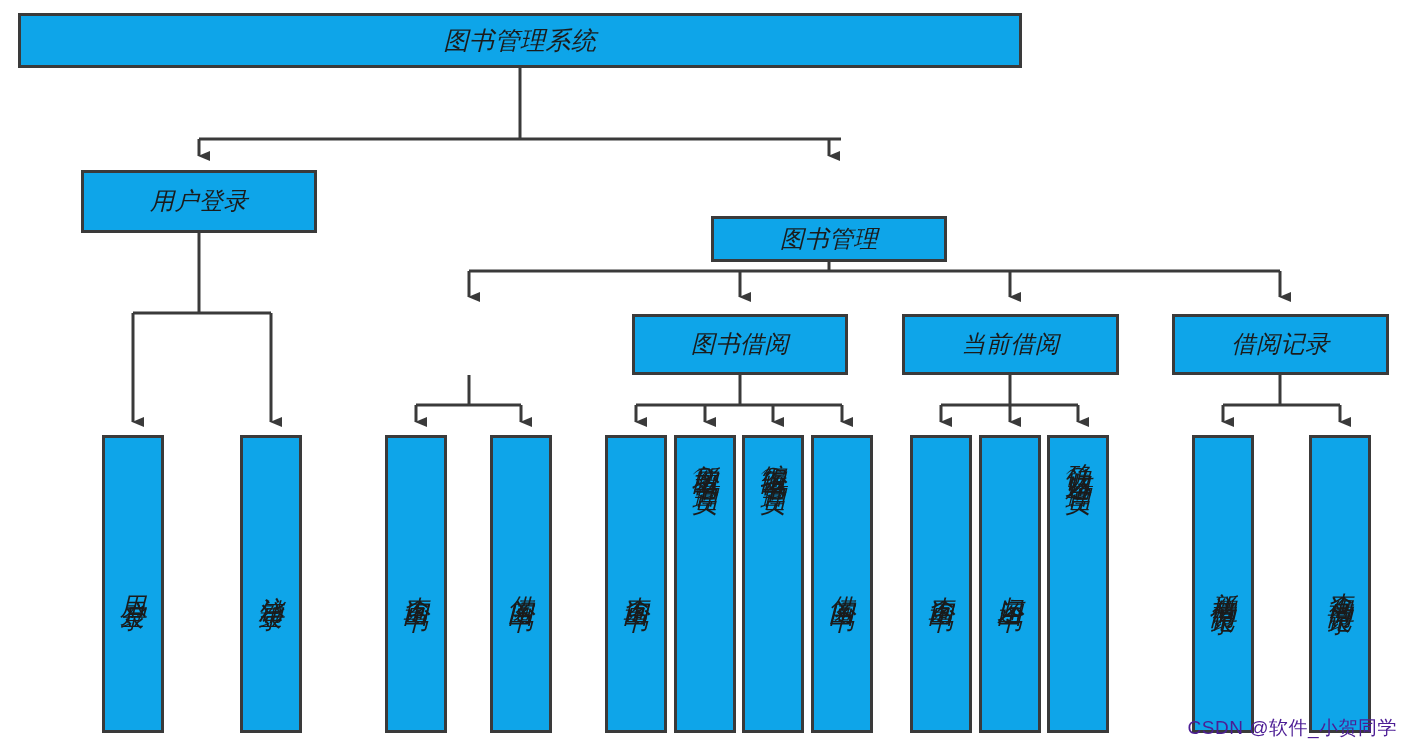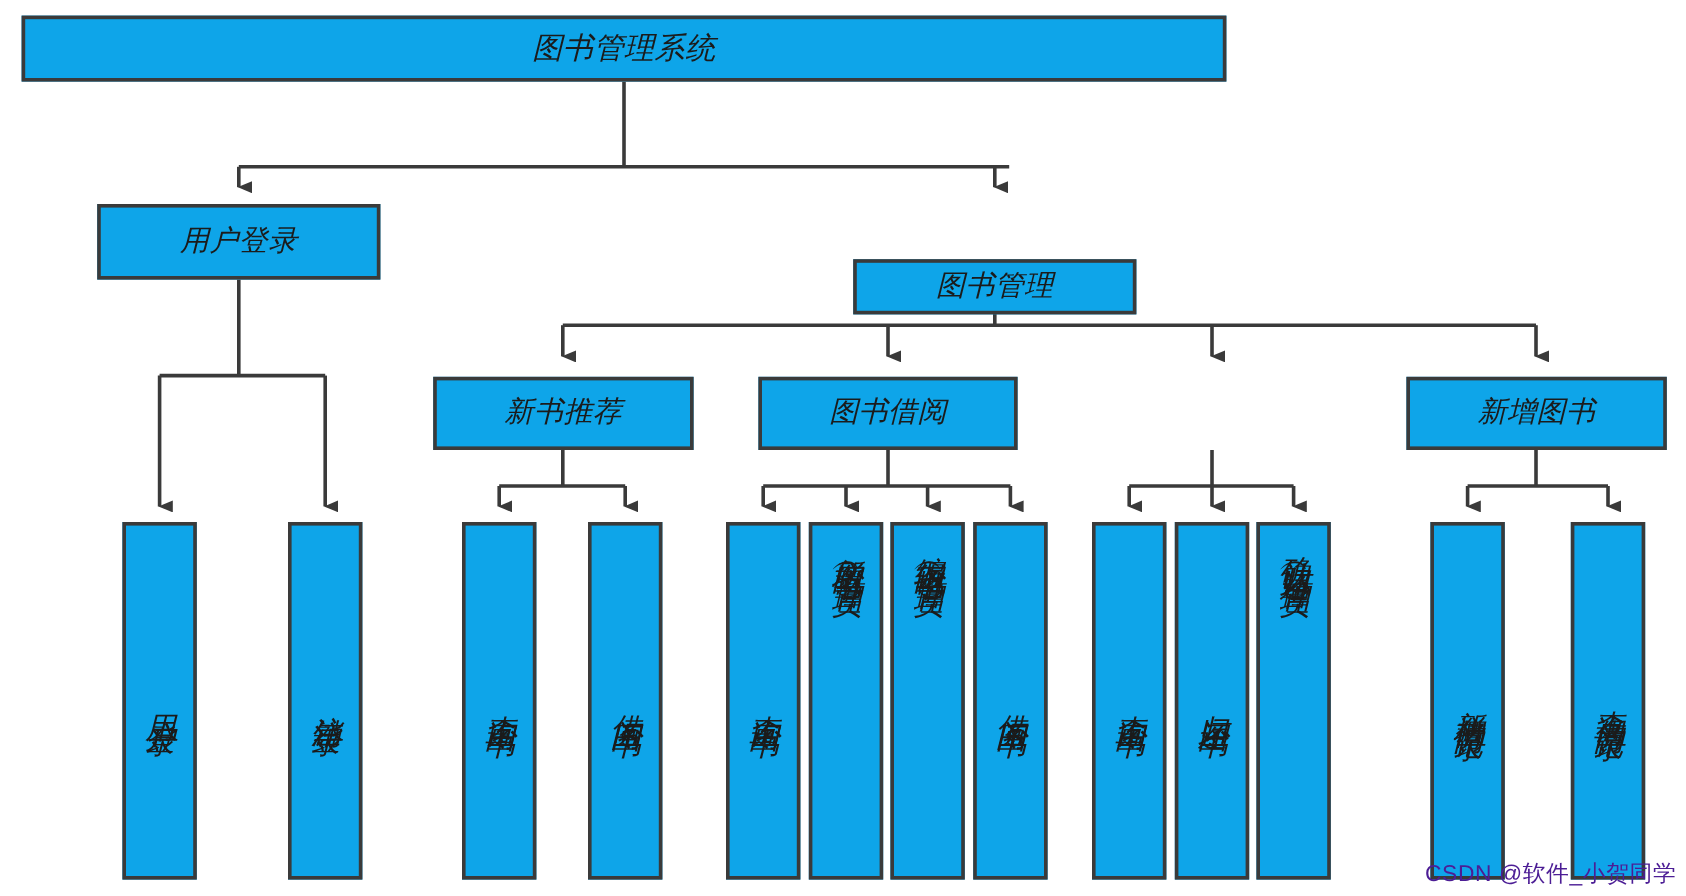"新书推荐" div.node { html: <div> <span>新书推荐</span> </div> -> none }
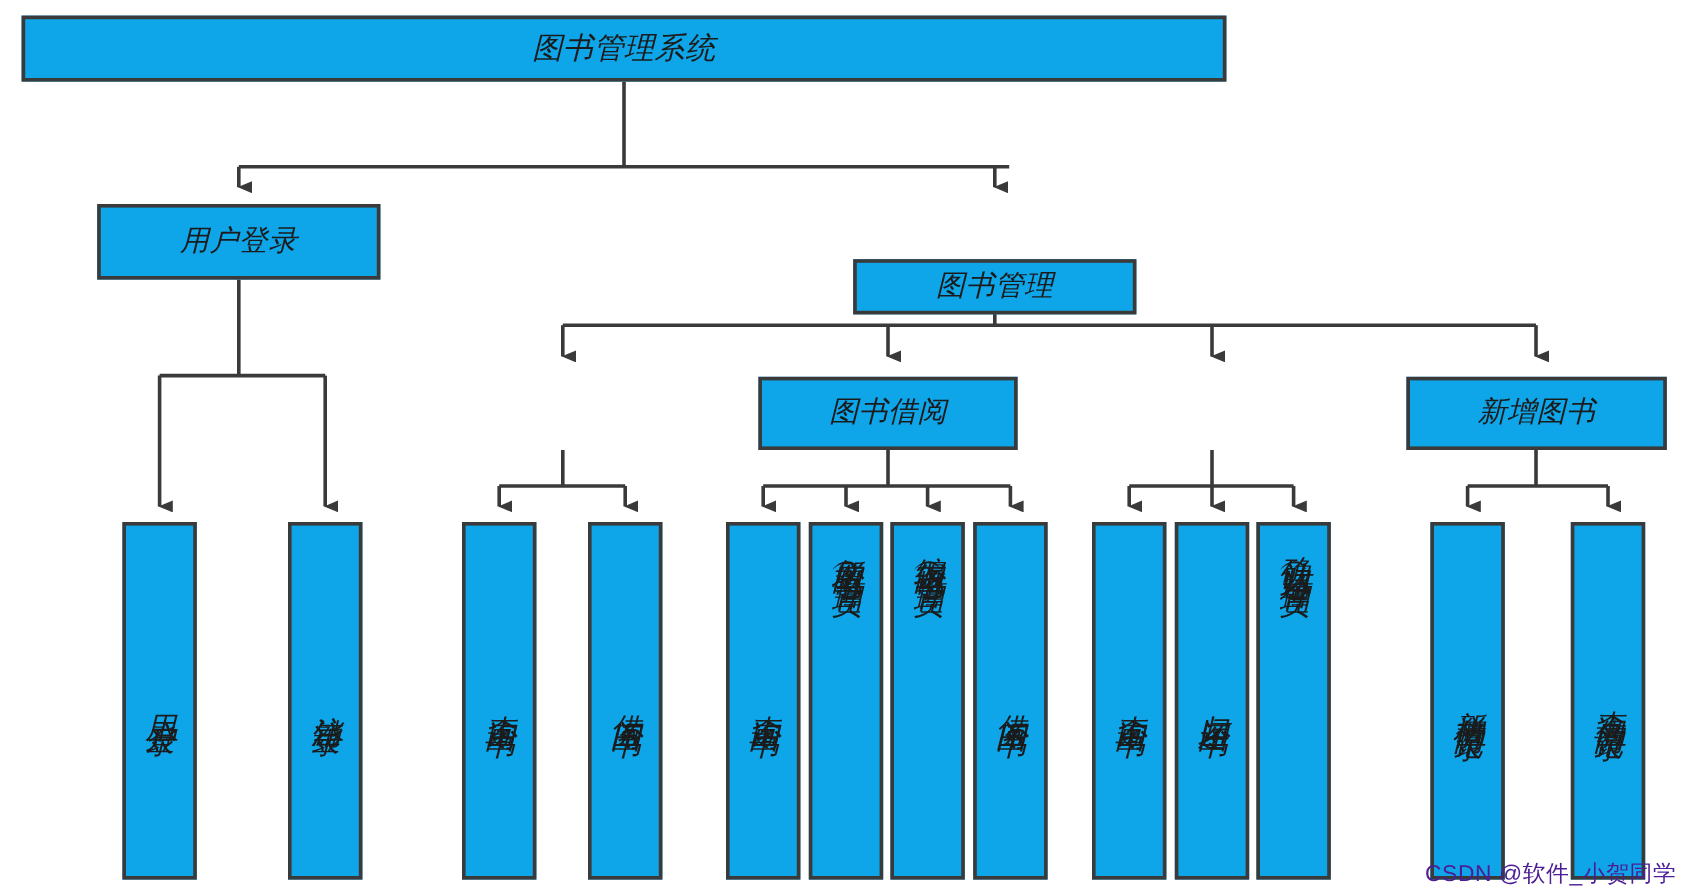"当前借阅" div.node { html: none -> <div> <span>当前借阅</span> </div> }
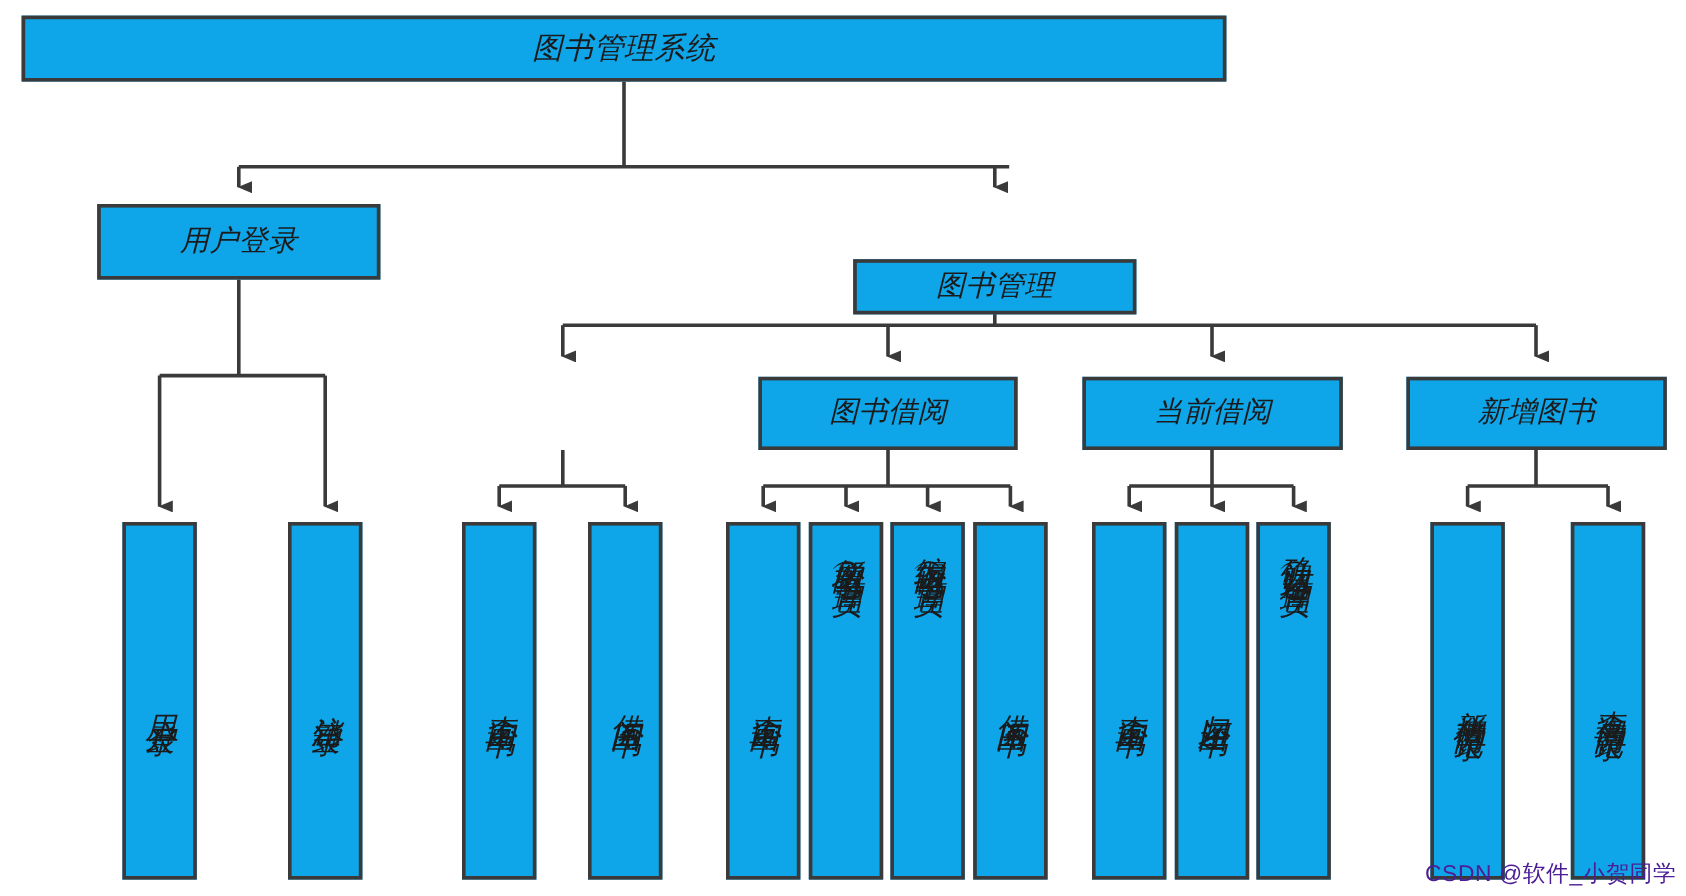"新增图书" span.label { text: 新增图书 -> 借阅记录 }
